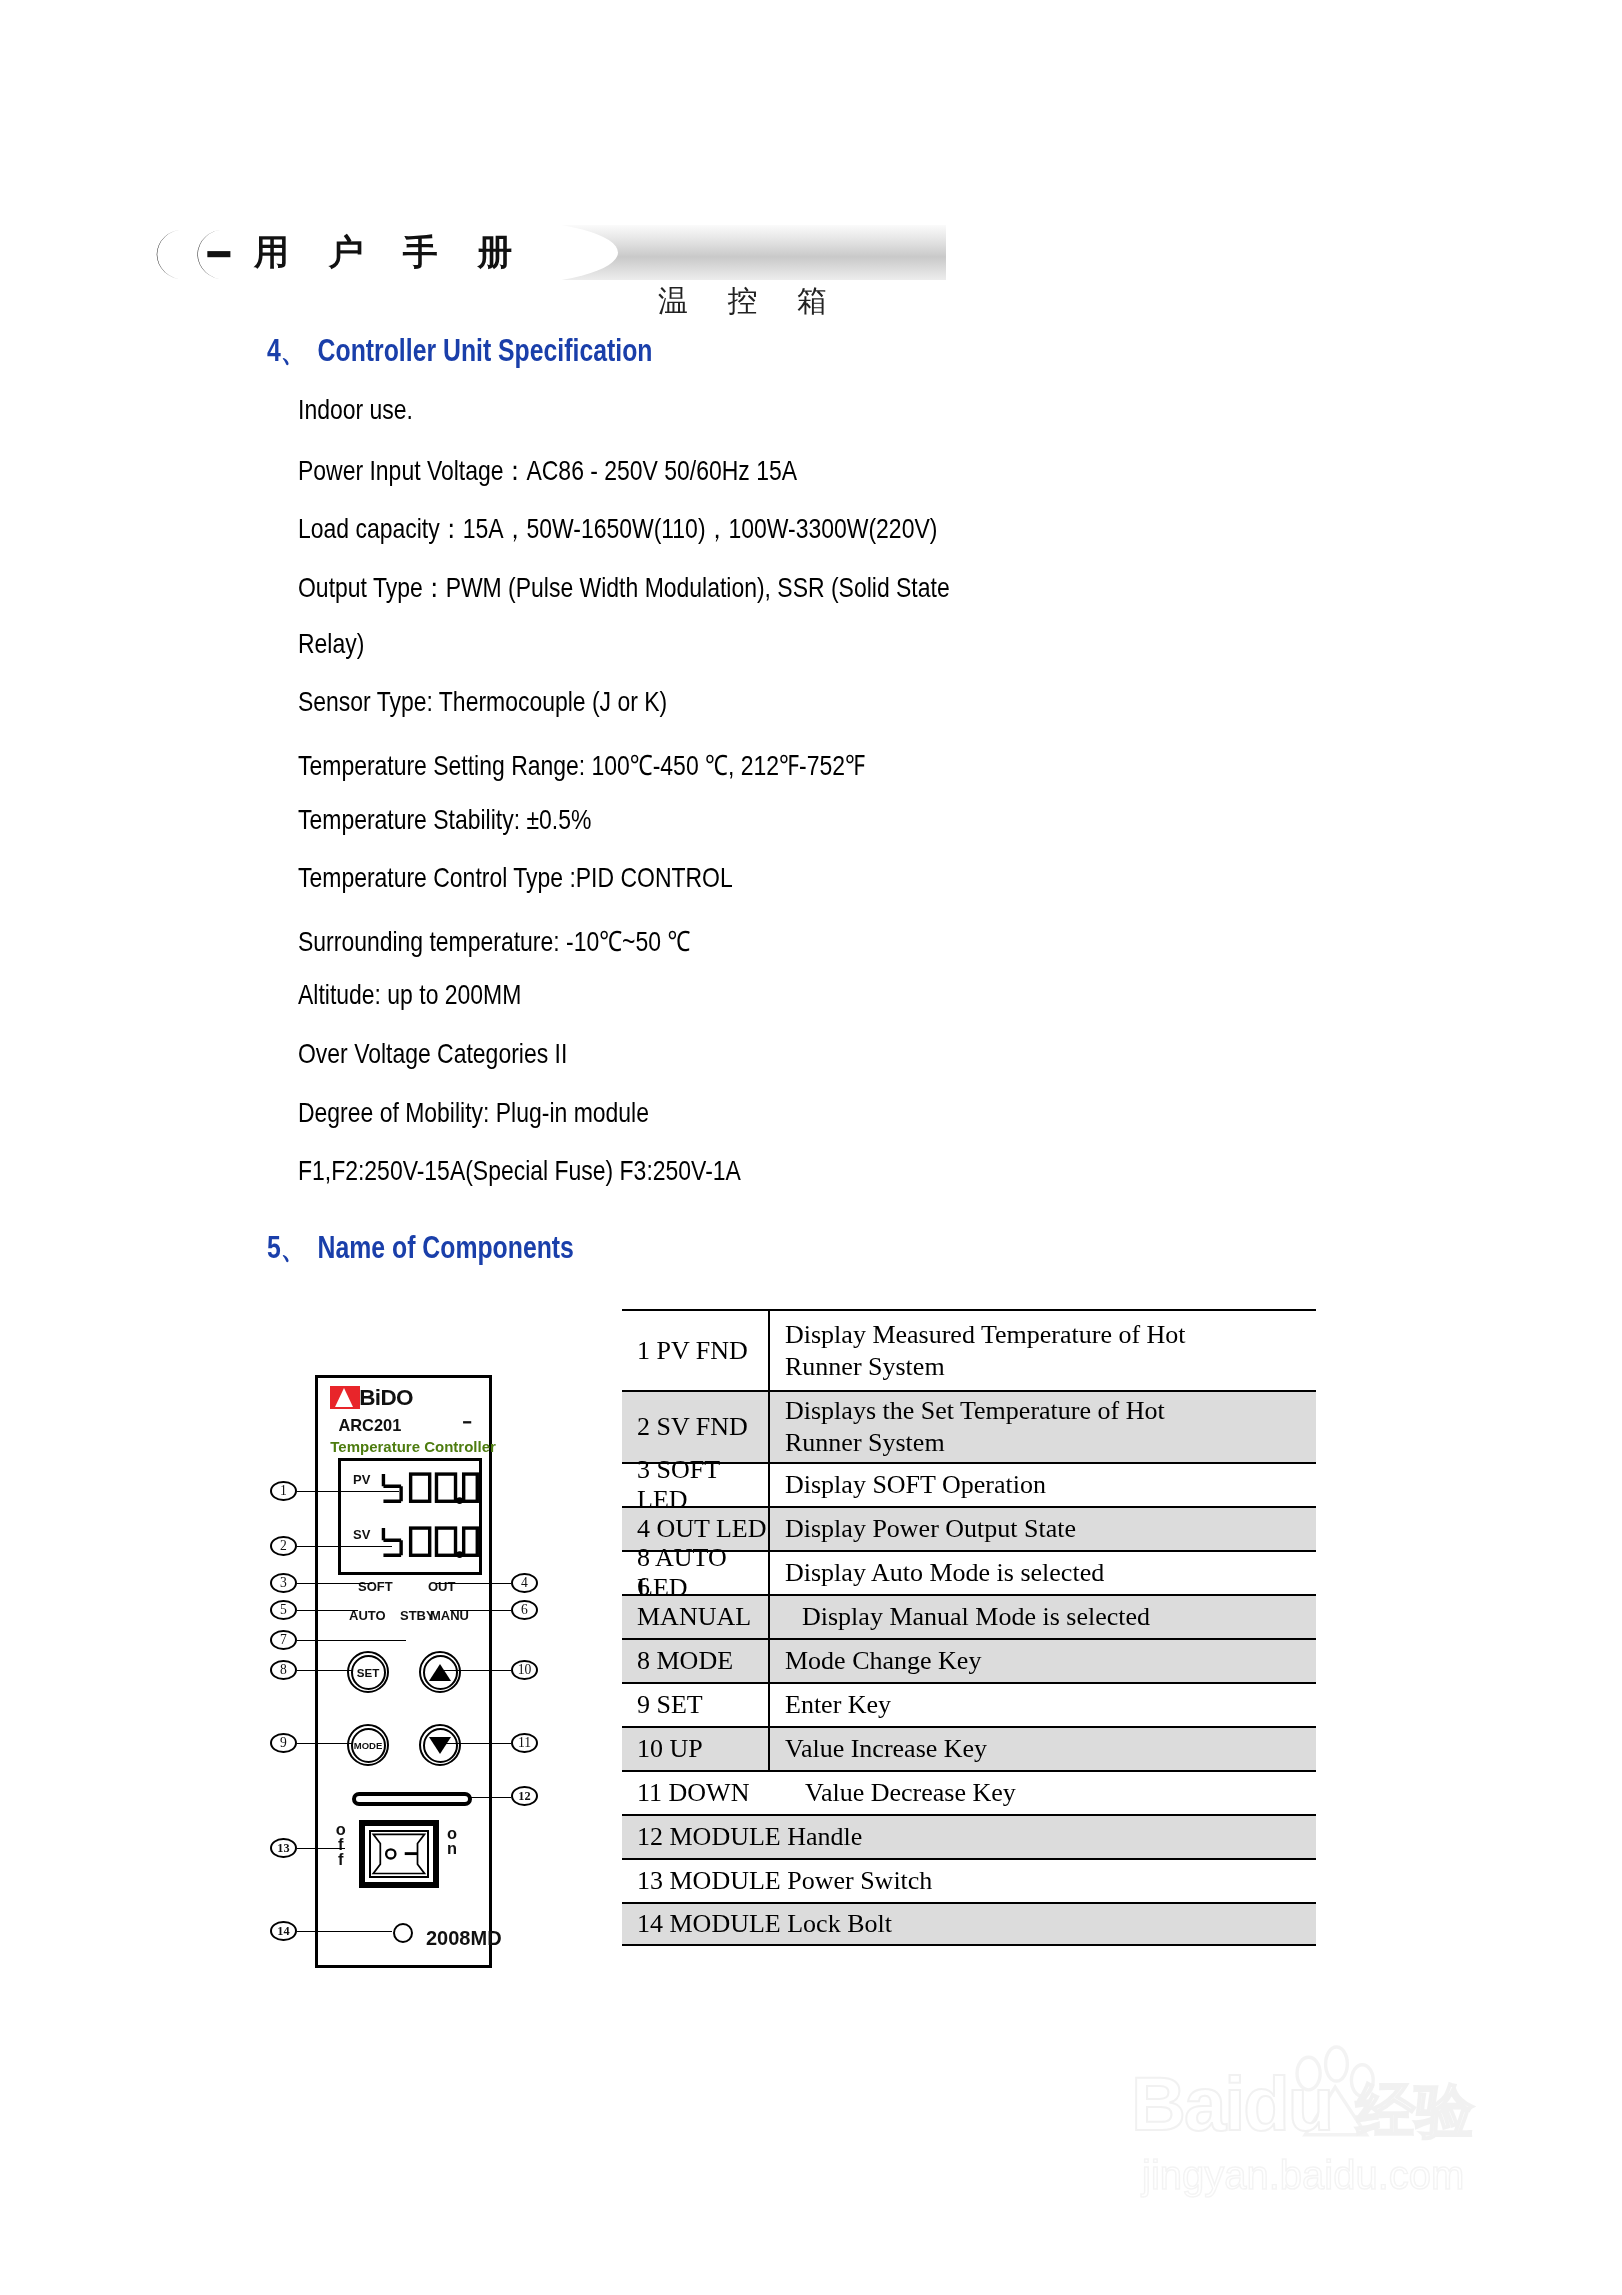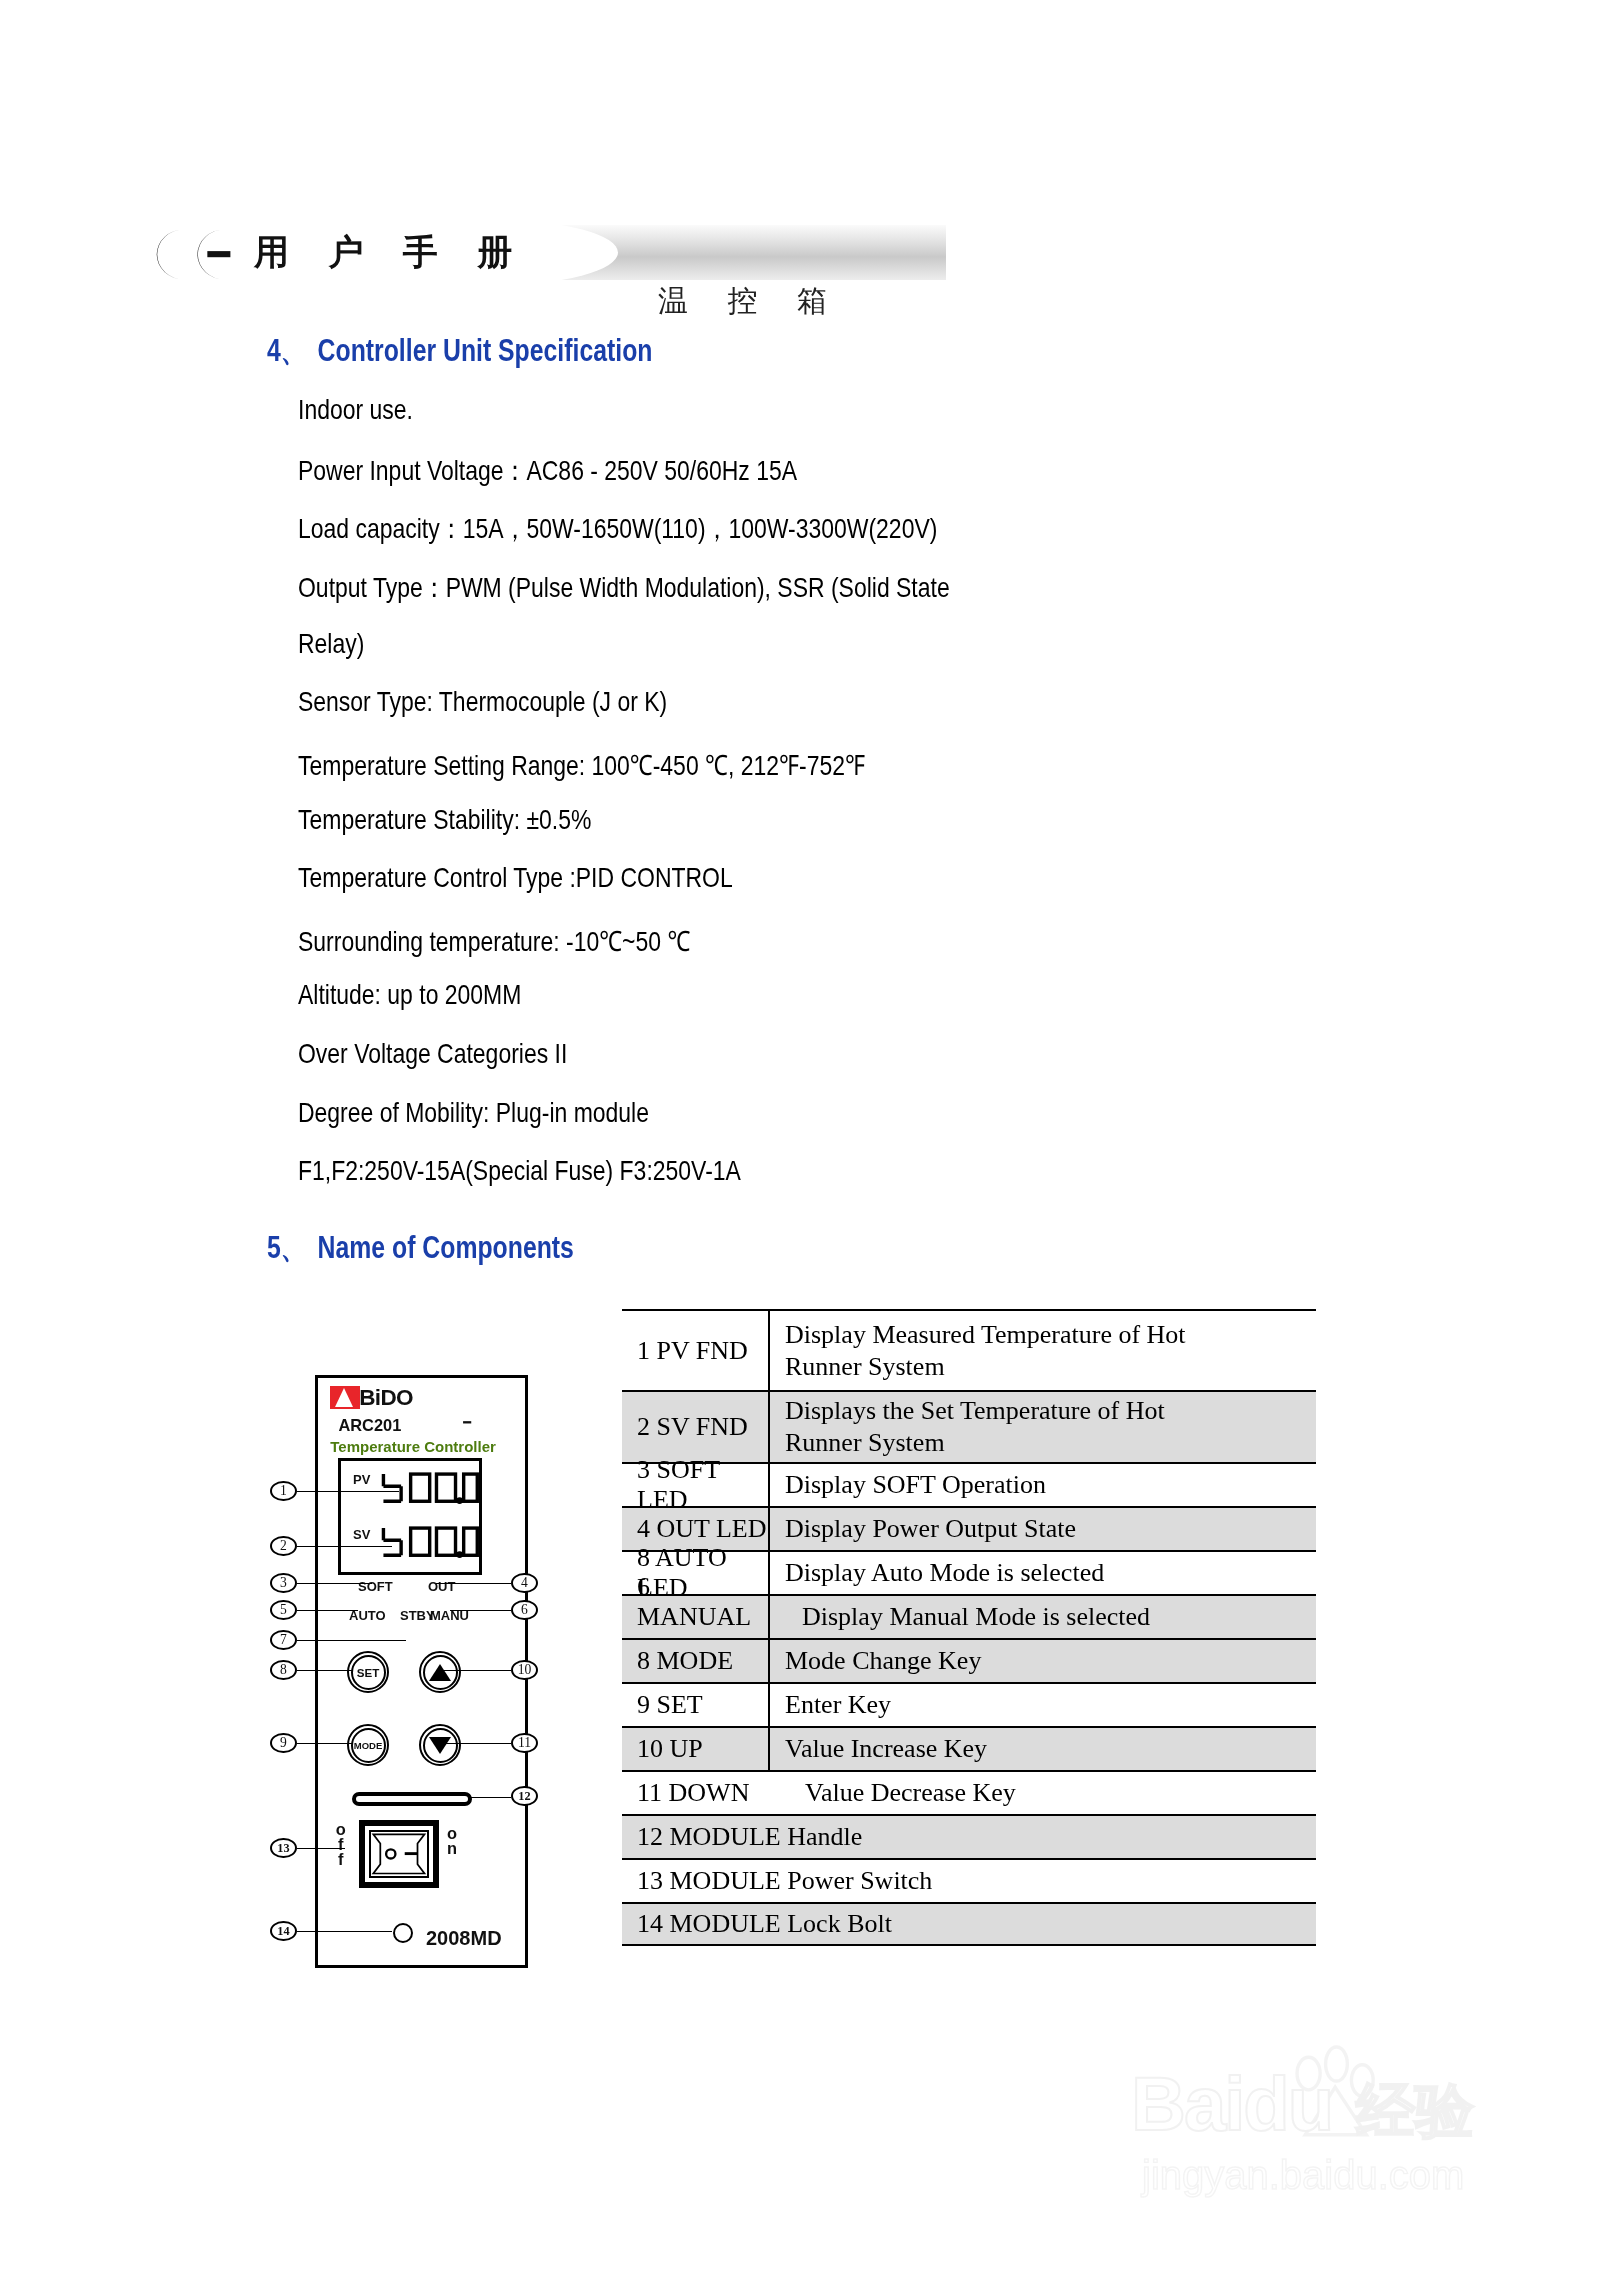"BiDO" .dev { width: 213px -> 177px }
